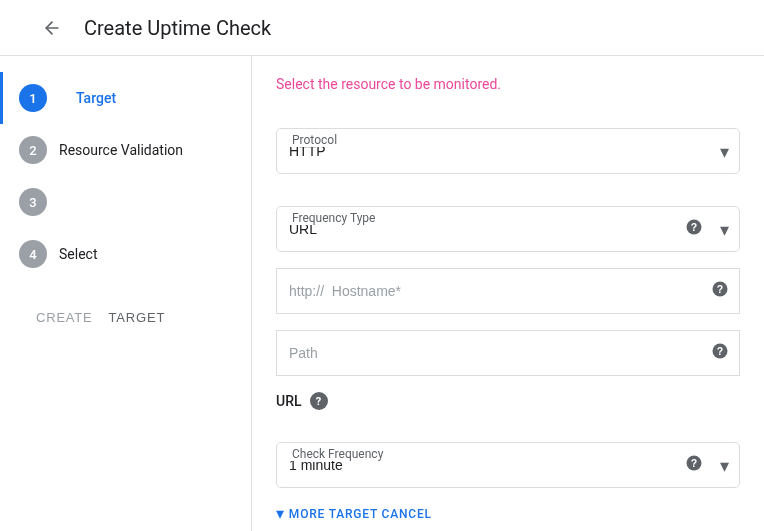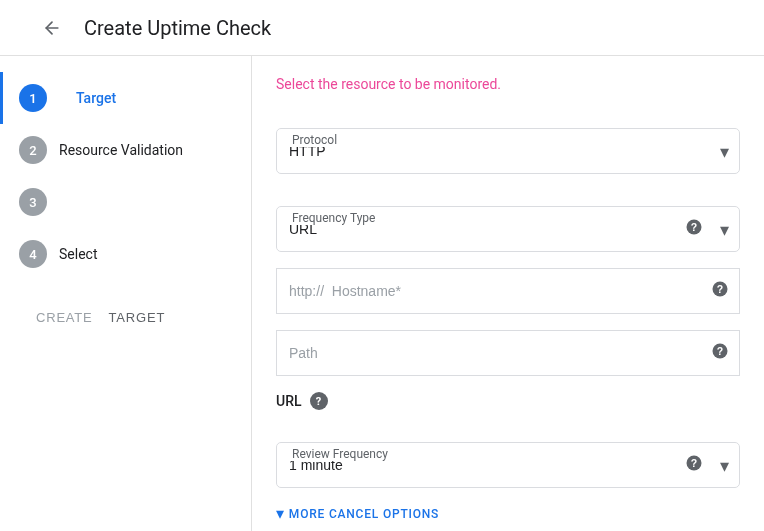"Review Frequency" span.field-label-floated { text: Review -> Check }
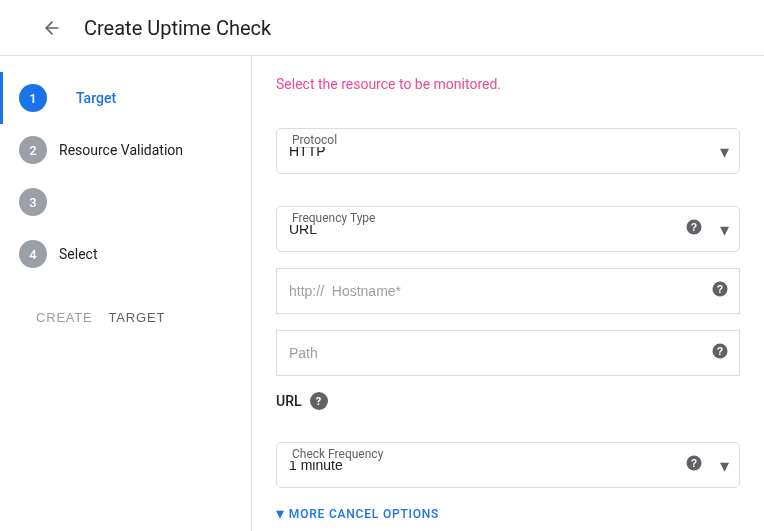"MORE CANCEL OPTIONS" span { text: CANCEL OPTIONS -> TARGET CANCEL }
